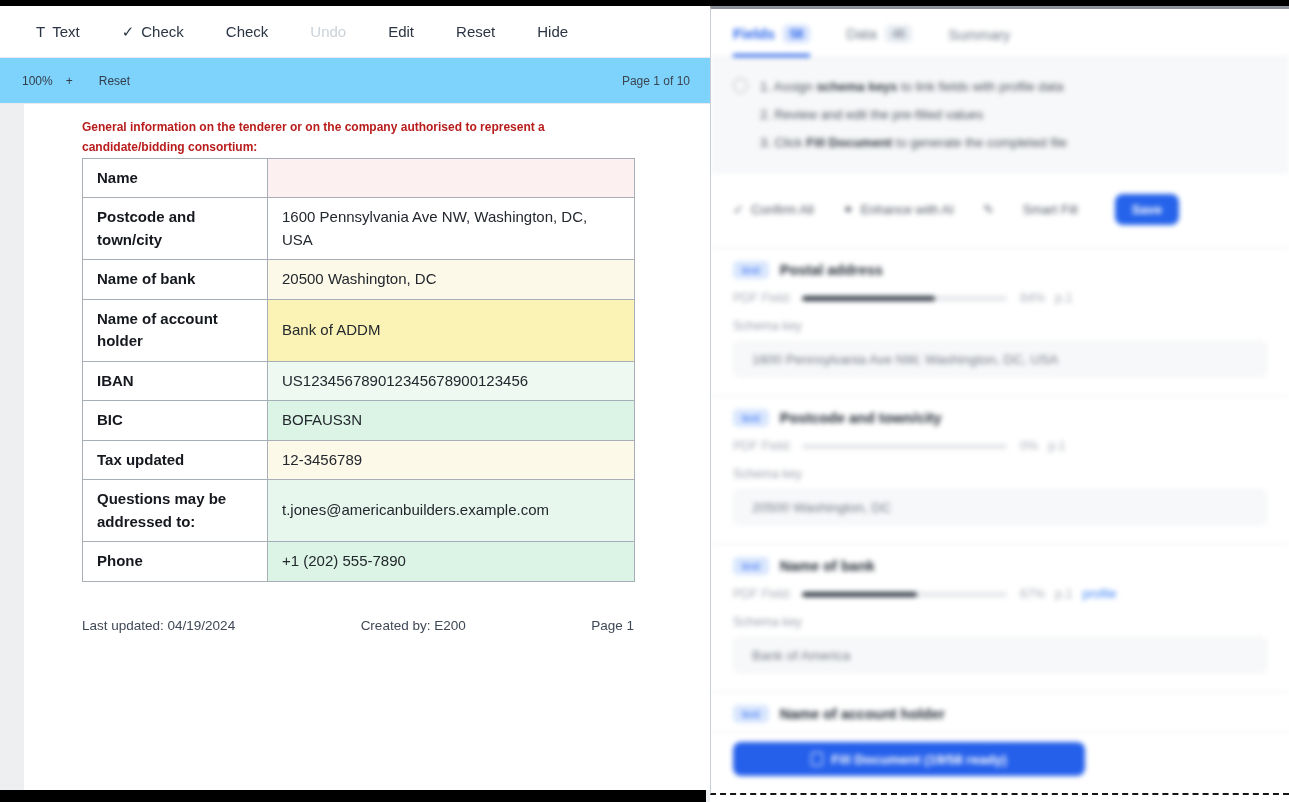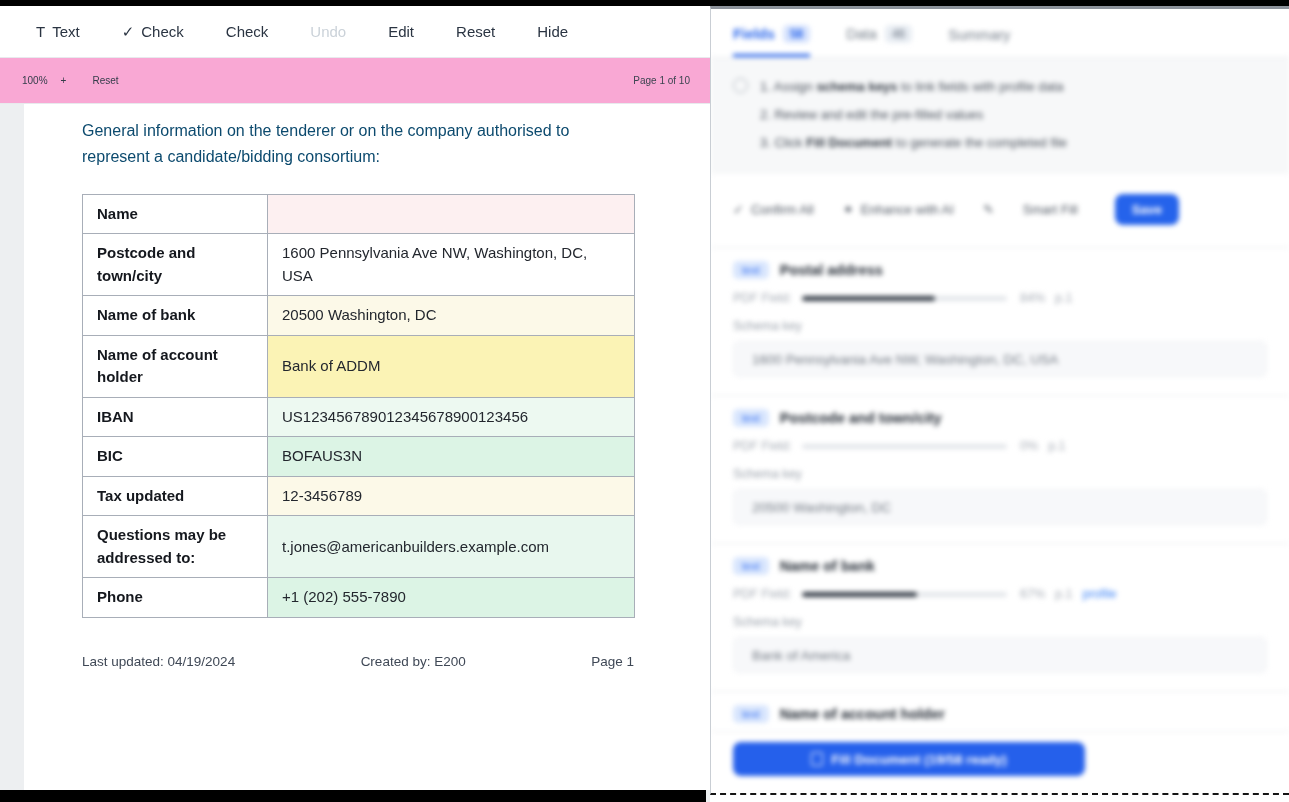"100%" .toolbar2 { background: #f9a8d4 -> #7dd3fc; font-size: 10px -> 12px }
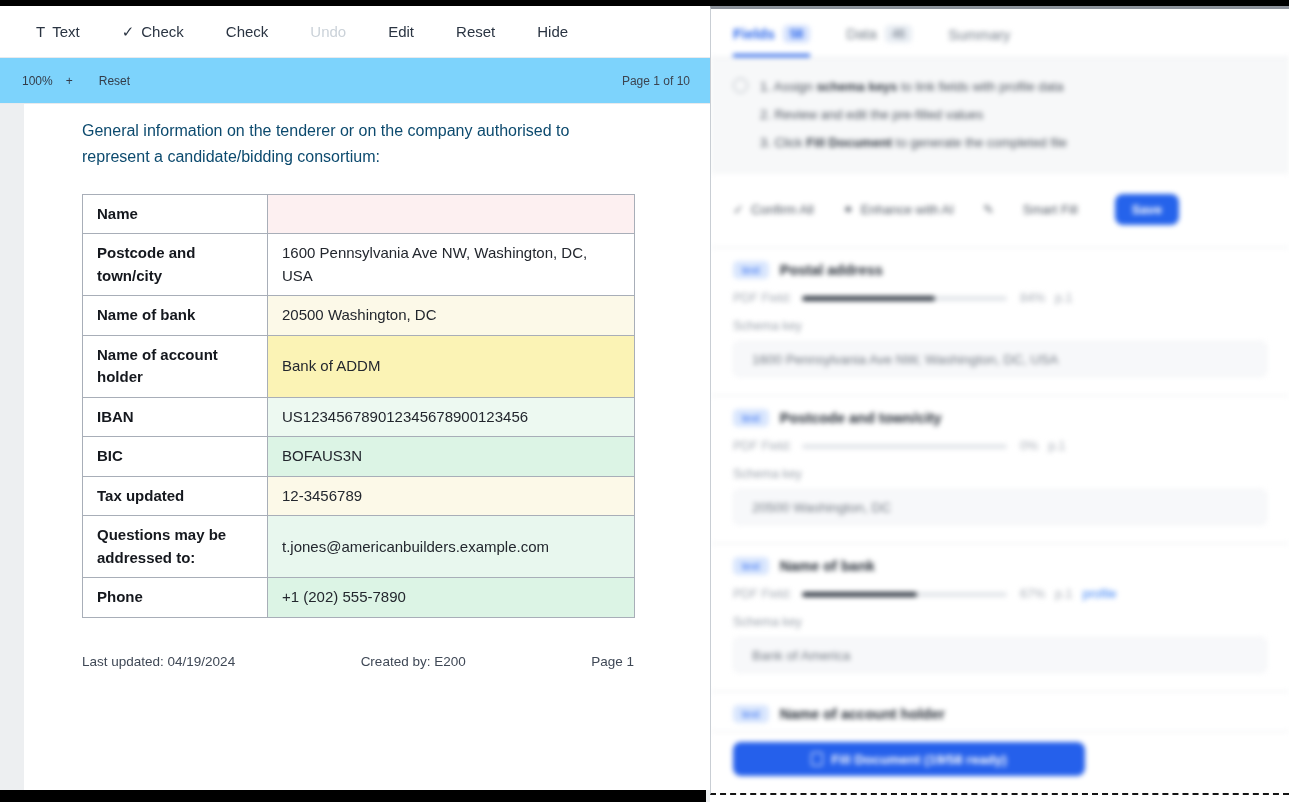"General information on the tenderer" .heading { color: #0c4a6e -> #b91c1c; font-size: 16px -> 12px; font-weight: normal -> bold }
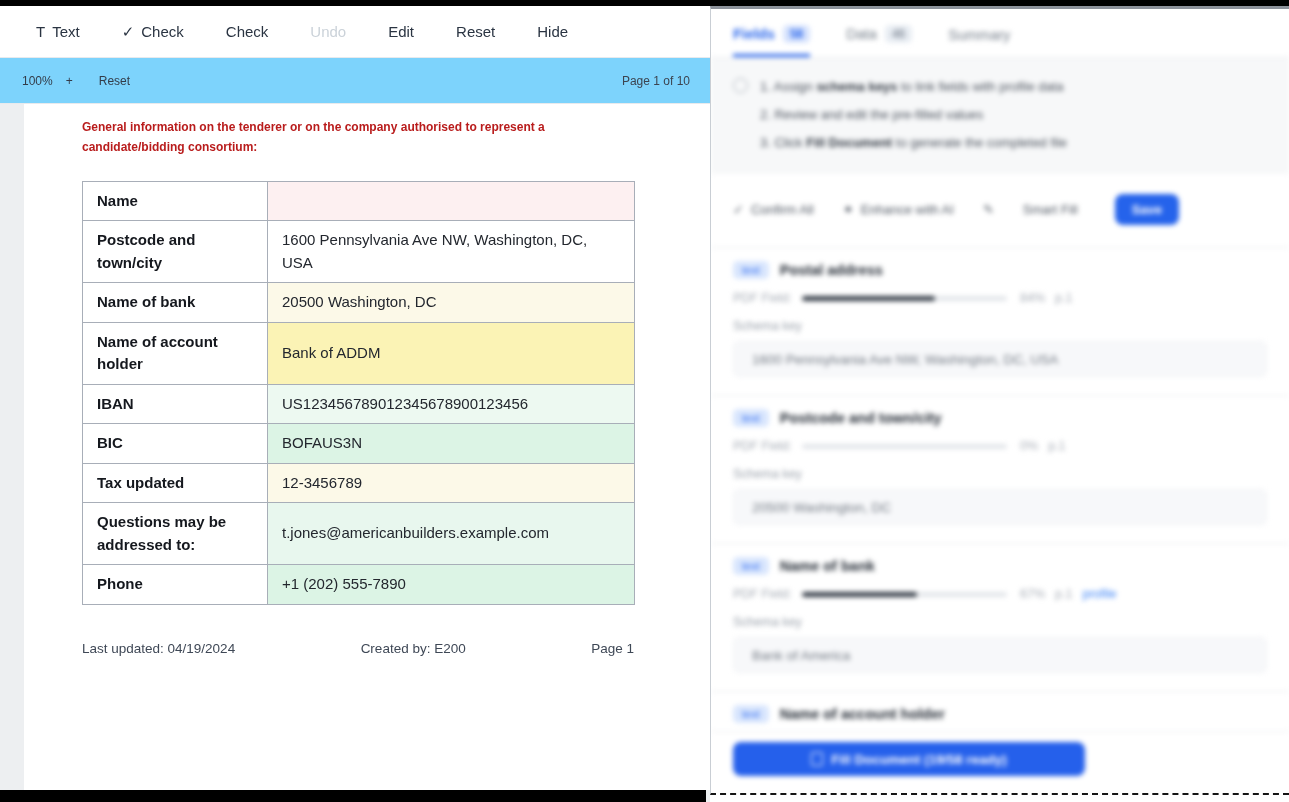"Name" table.form { margin-top: 23px -> none }
